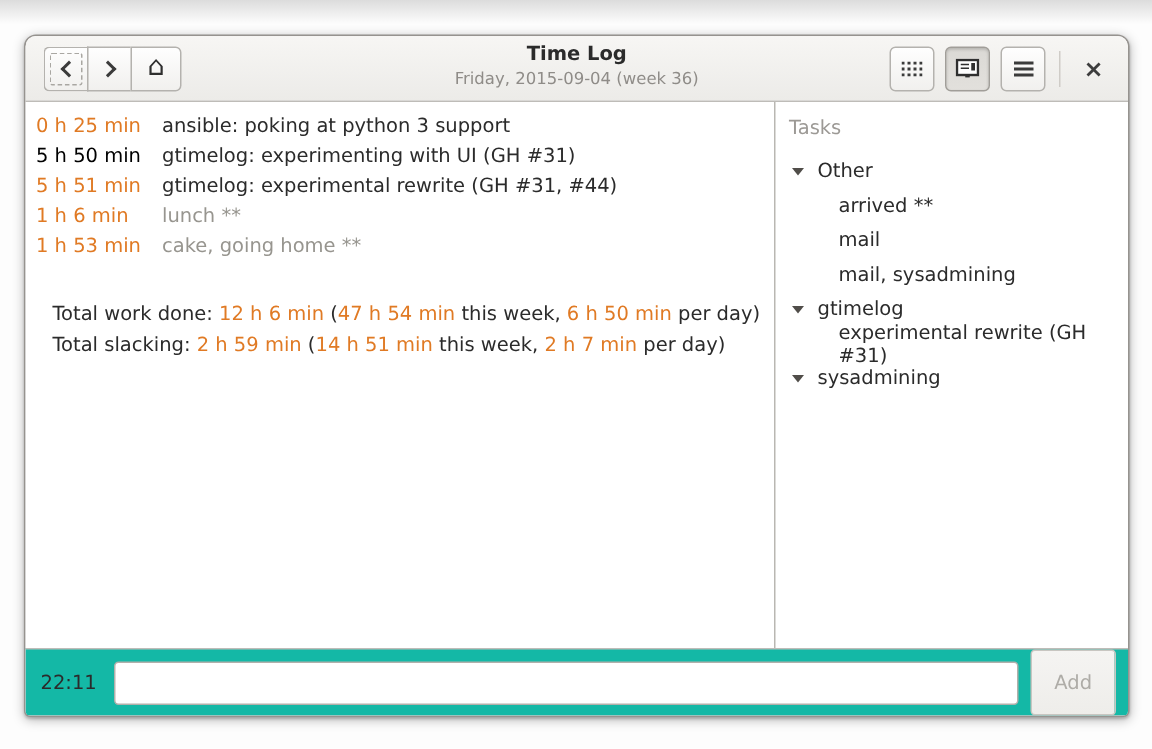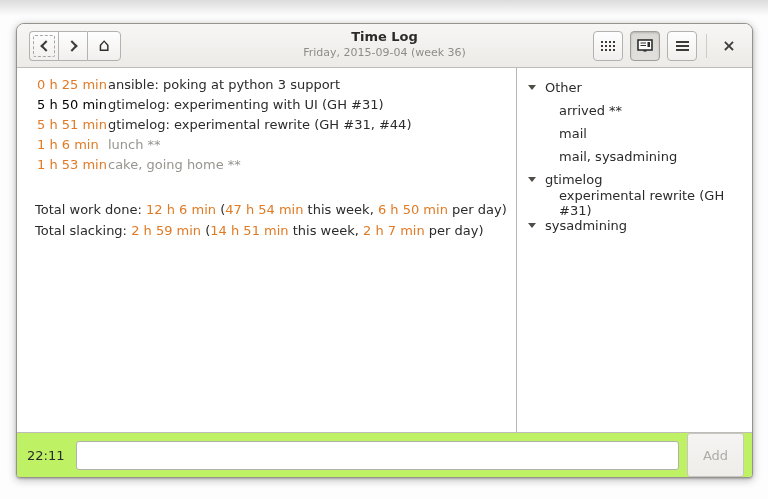"0 h 25 min" .log-duration { padding-left: 20px -> 7px }
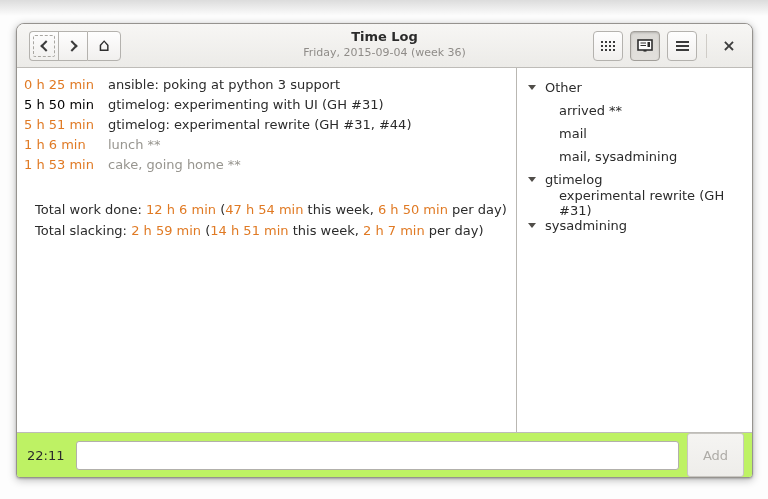"Tasks" div.tasks-header { html: none -> <div>Tasks</div> }
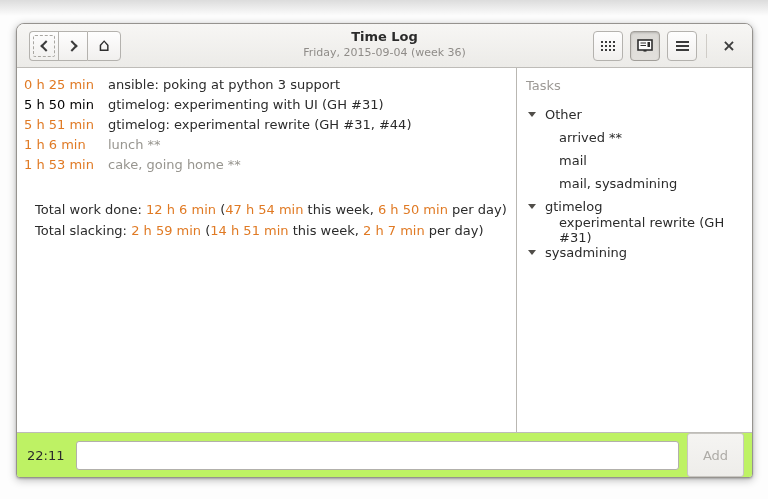"22:11" .bottom-bar { background: #bef264 -> #14b8a6 }
